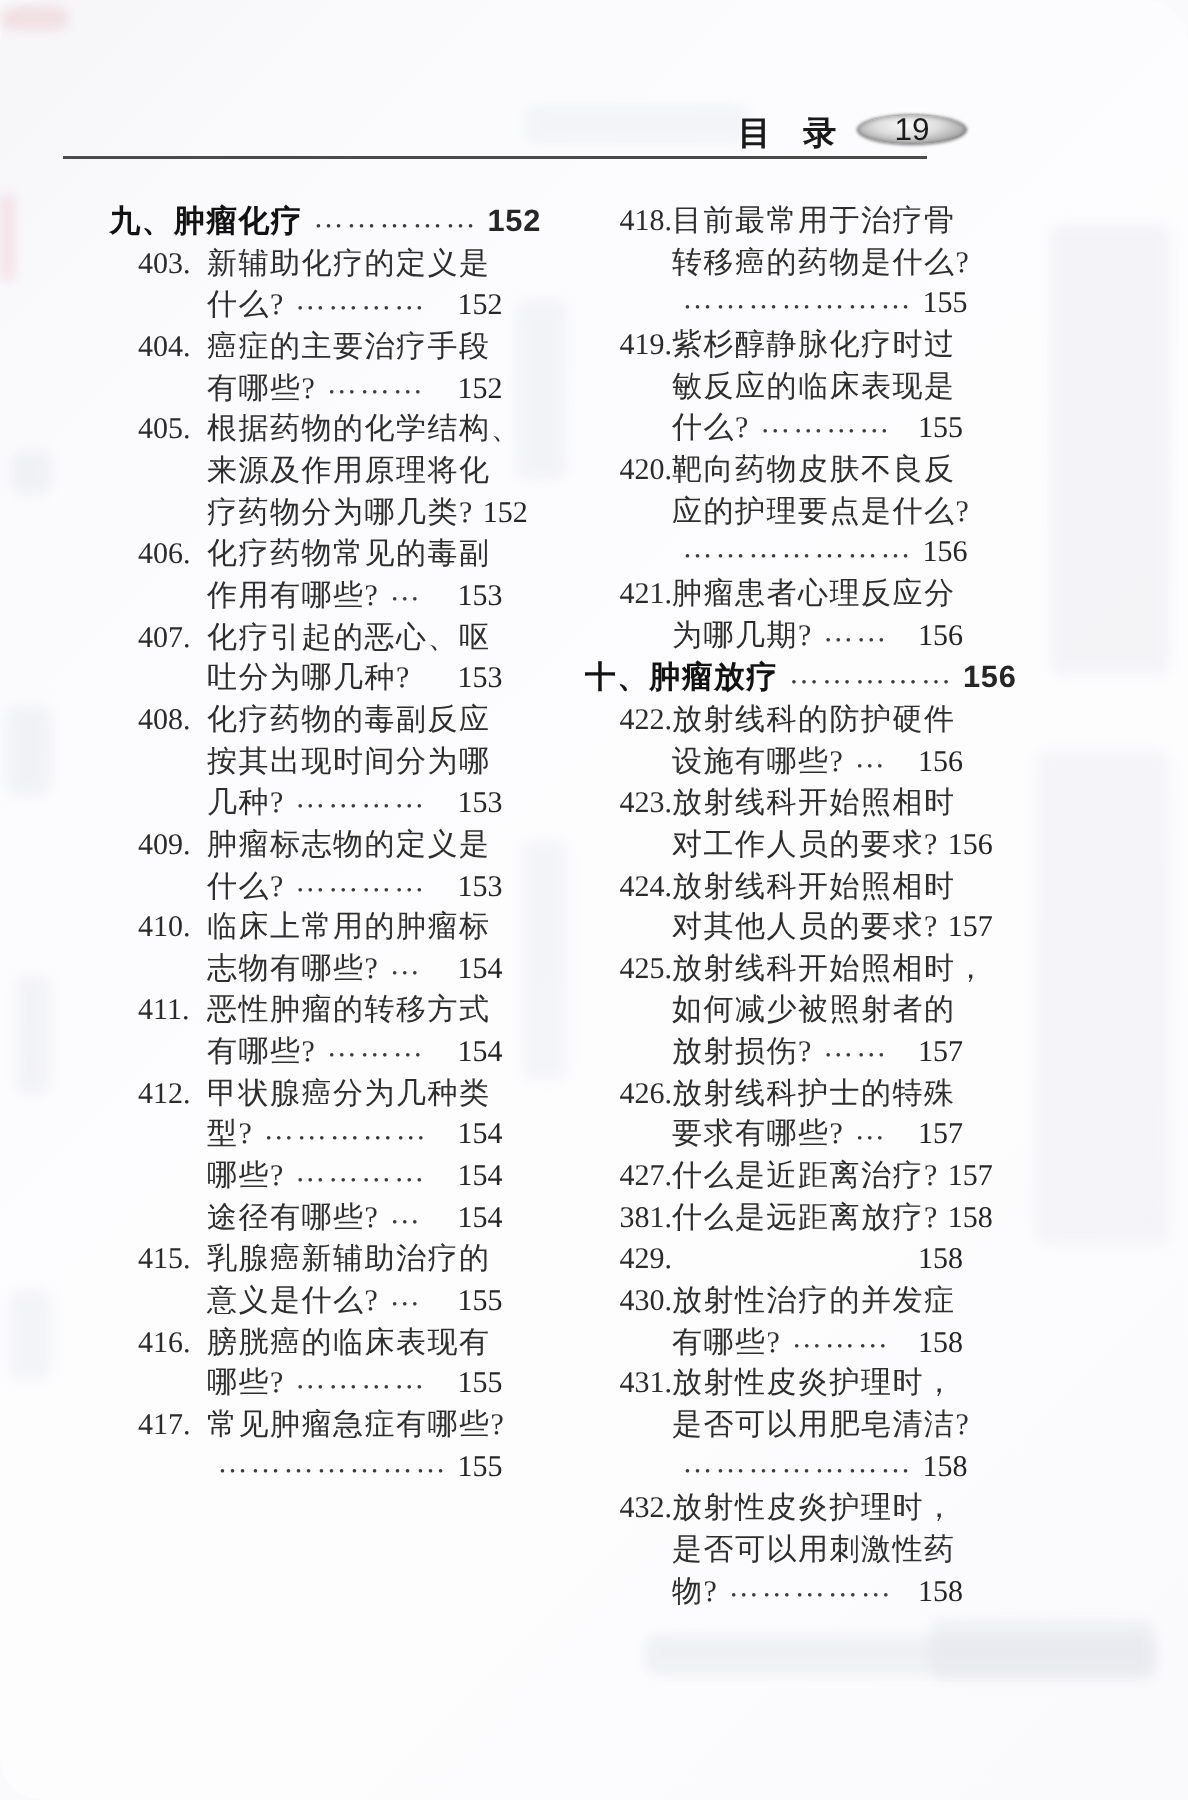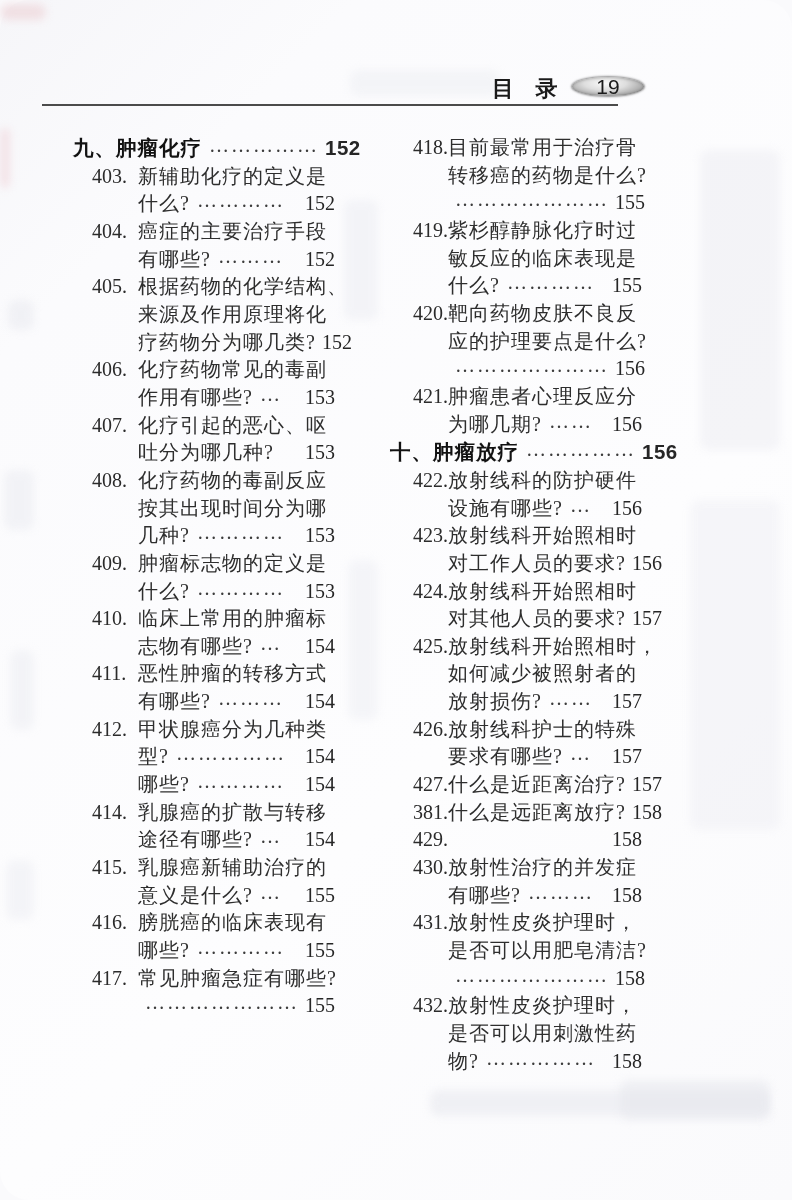"414." div.line { html: <div> <span>414.</span> <span>乳腺癌的扩散与转移</span> </div> -> none }
